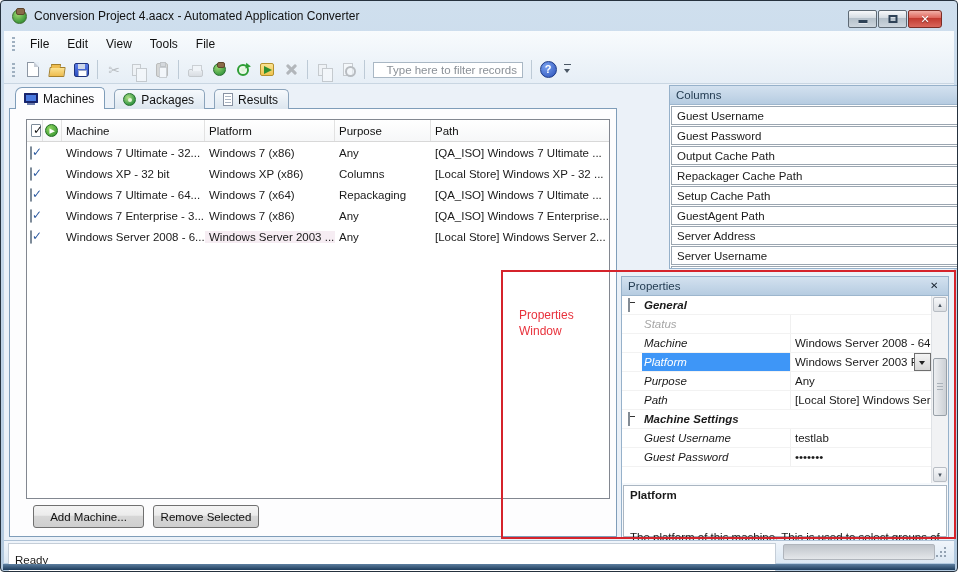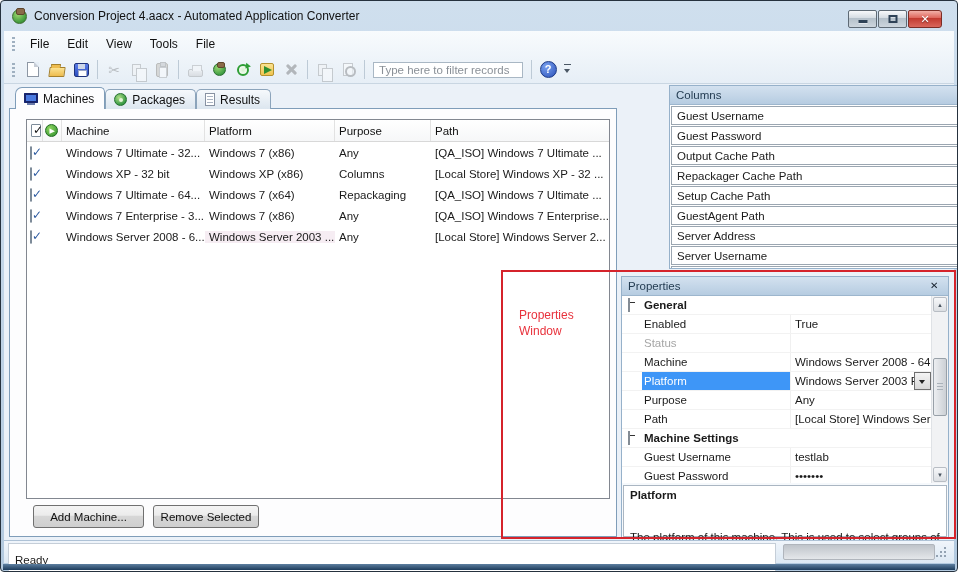"Type here to filter records" .filter-input { text-align: none -> right }
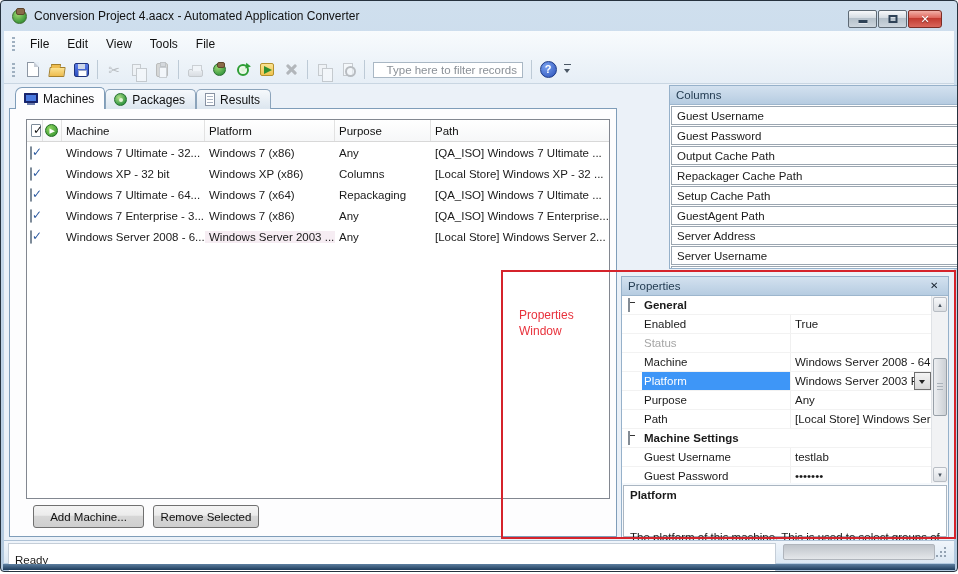"Machines" .tab { margin-right: 0 -> 9px }
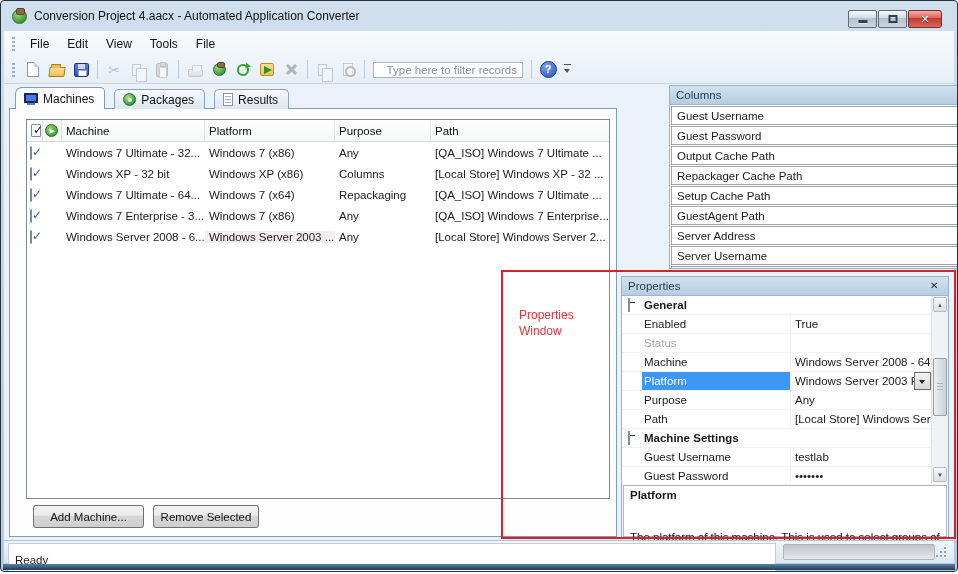"General" .plabel { font-style: none -> italic }
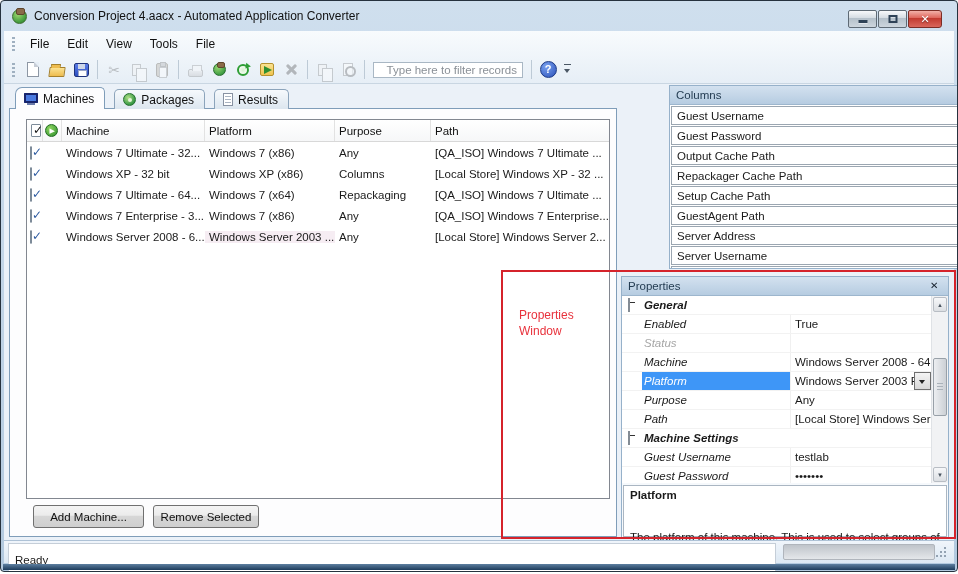"Enabled" div.prow { html: <div> <span></span> <span>Enabled</span> <span>True</span> </div> -> none }
